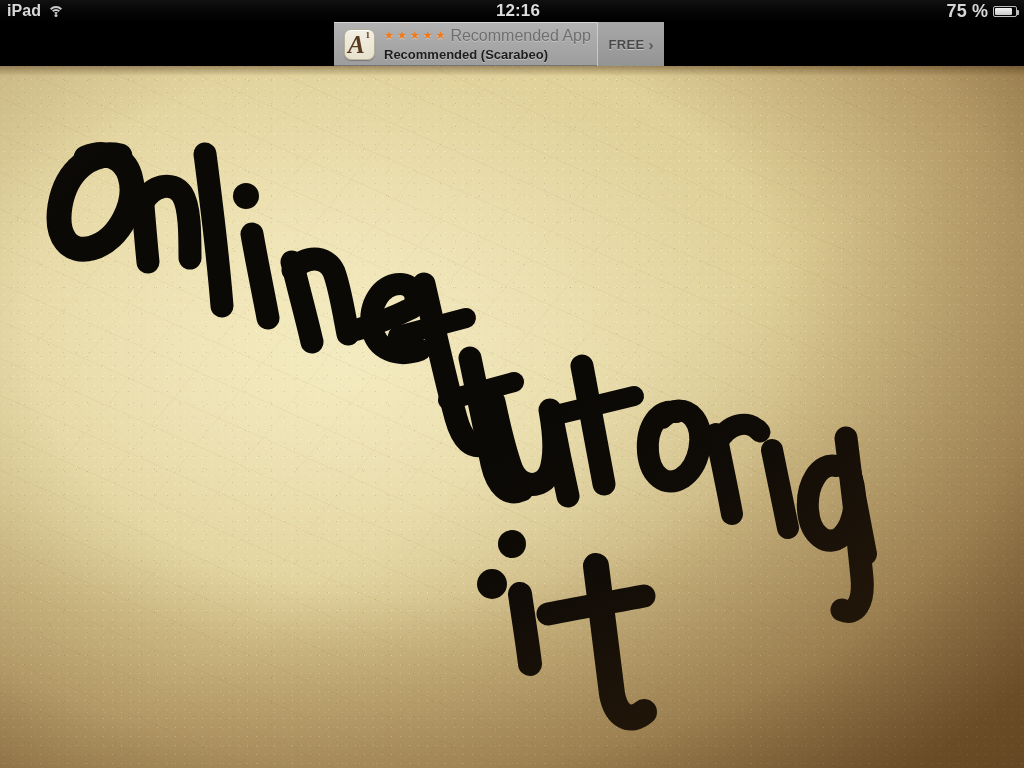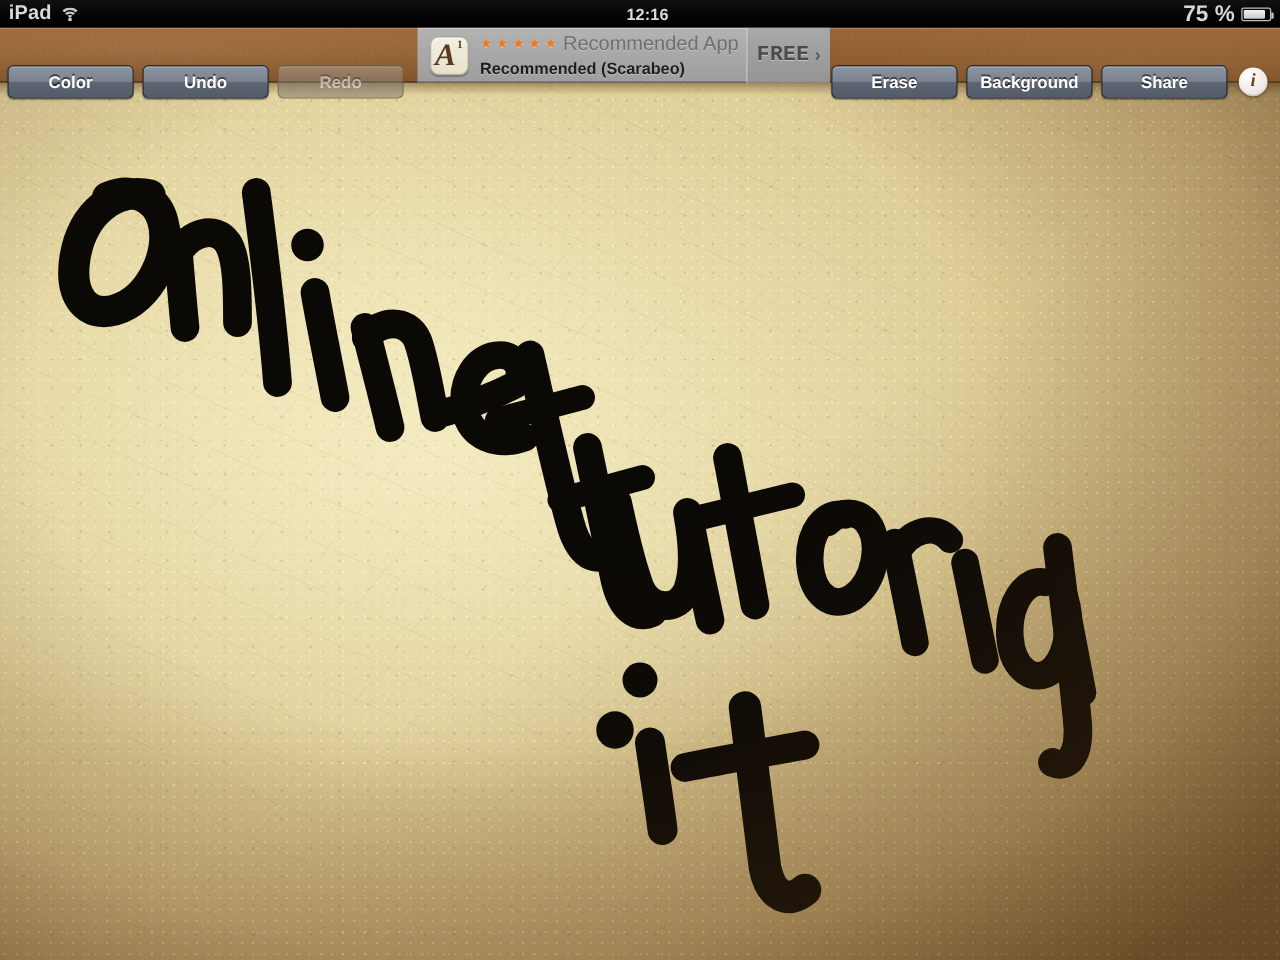"12:16" #sb-center { font-size: 13px -> 17px }
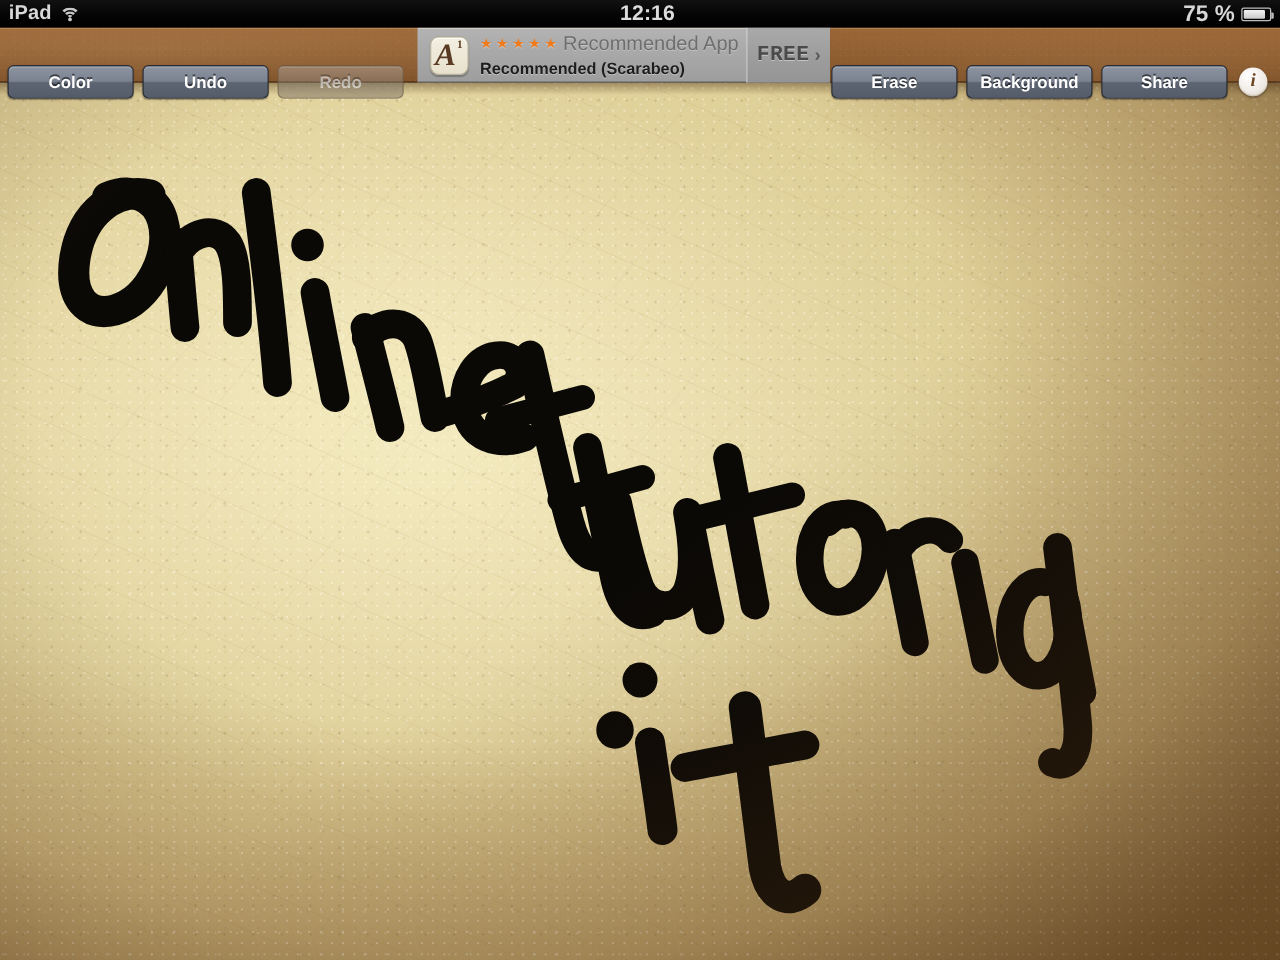"FREE" #ad-cta .lbl { font-family: Liberation Mono, monospace -> none; font-size: 17px -> 13px }
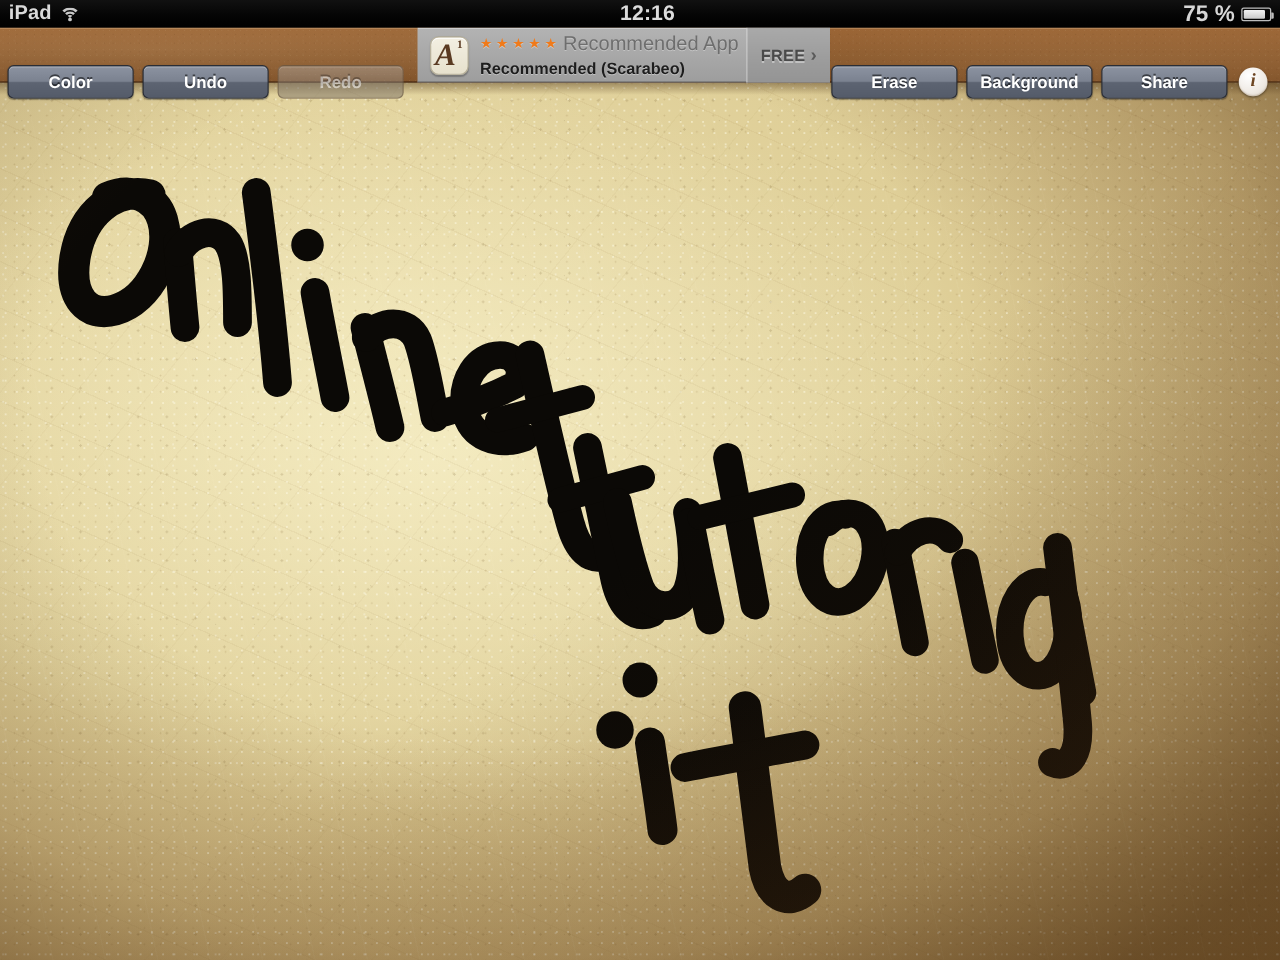"Color" div { html: <div> <div></div> <div></div> <div></div> <div>Color</div> <div>Undo</div> <div>Redo</div> <div>Erase</div> <div>Background</div> <div>Share</div> <div> <span>i</span> </div> </div> -> none }
